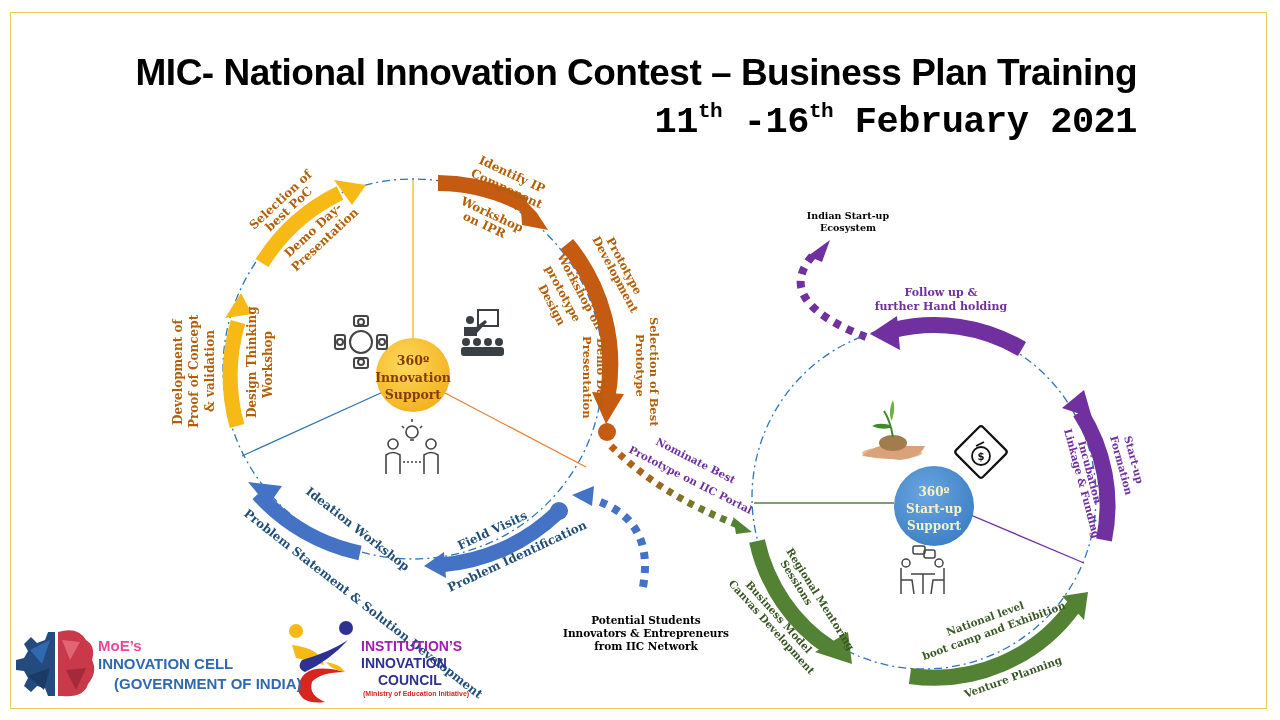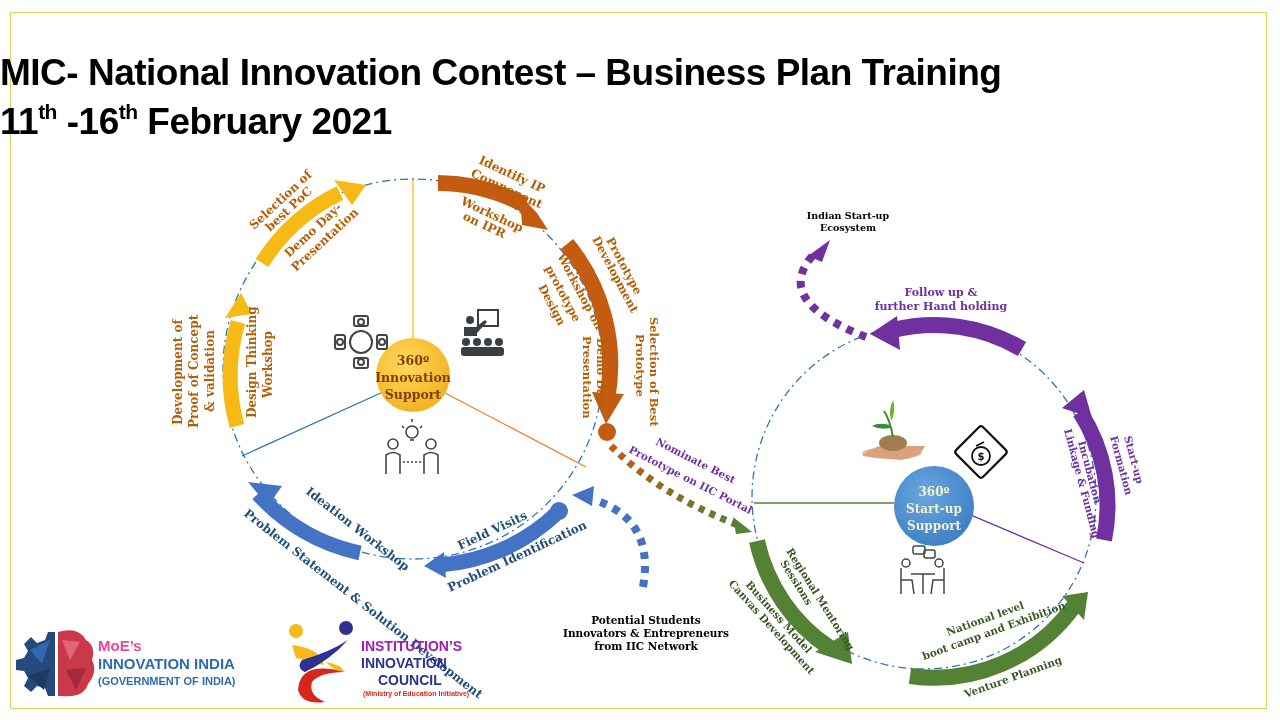"MIC- National Innovation Contest –" .title { text-align: left -> right }
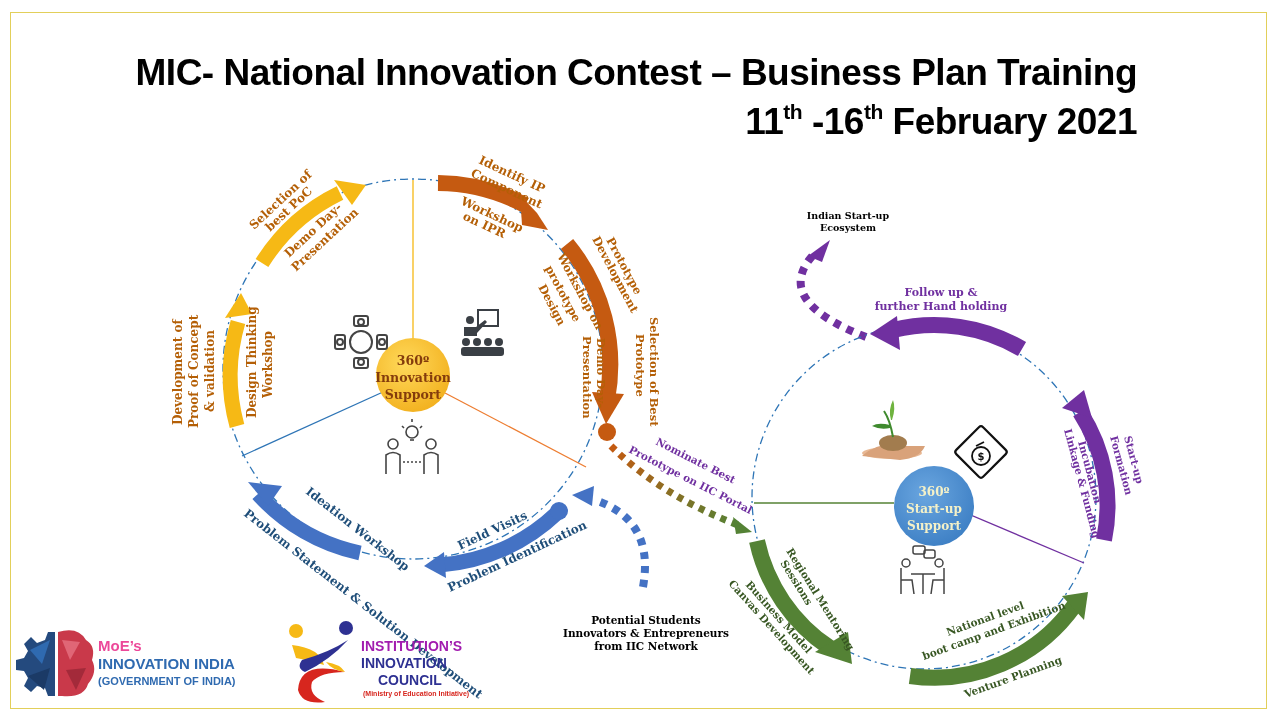"11th -16th February 2021" .title.l2 { font-family: none -> Liberation Mono, monospace }
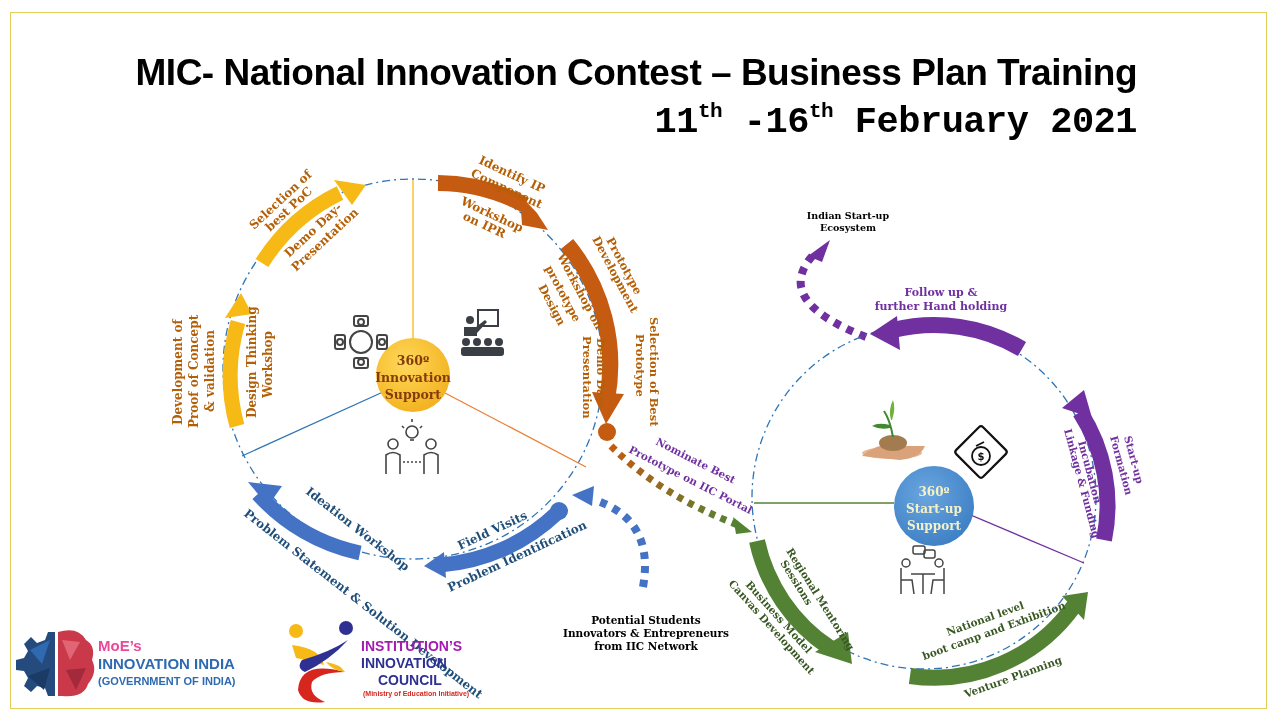"INNOVATION INDIA" div.logo-text { text: INDIA -> CELL }
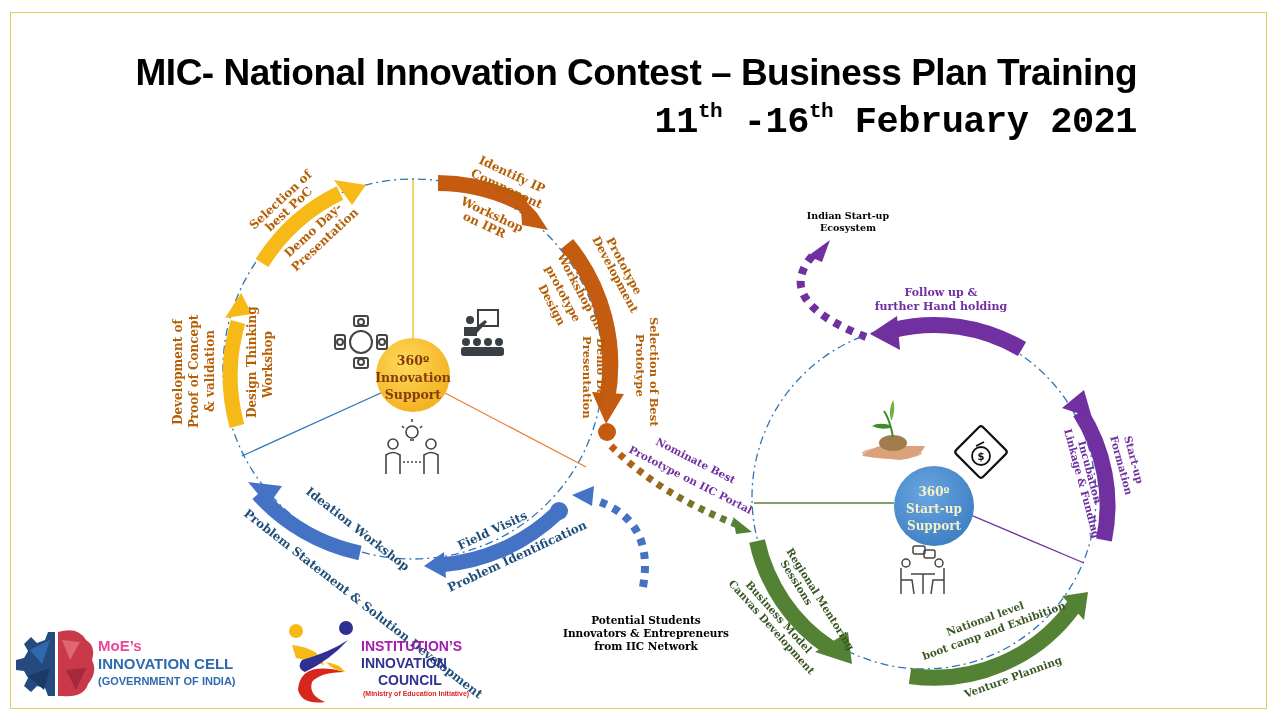"(GOVERNMENT OF INDIA)" div.logo-text { font-size: 11px -> 15px; left: 98px -> 114px }
